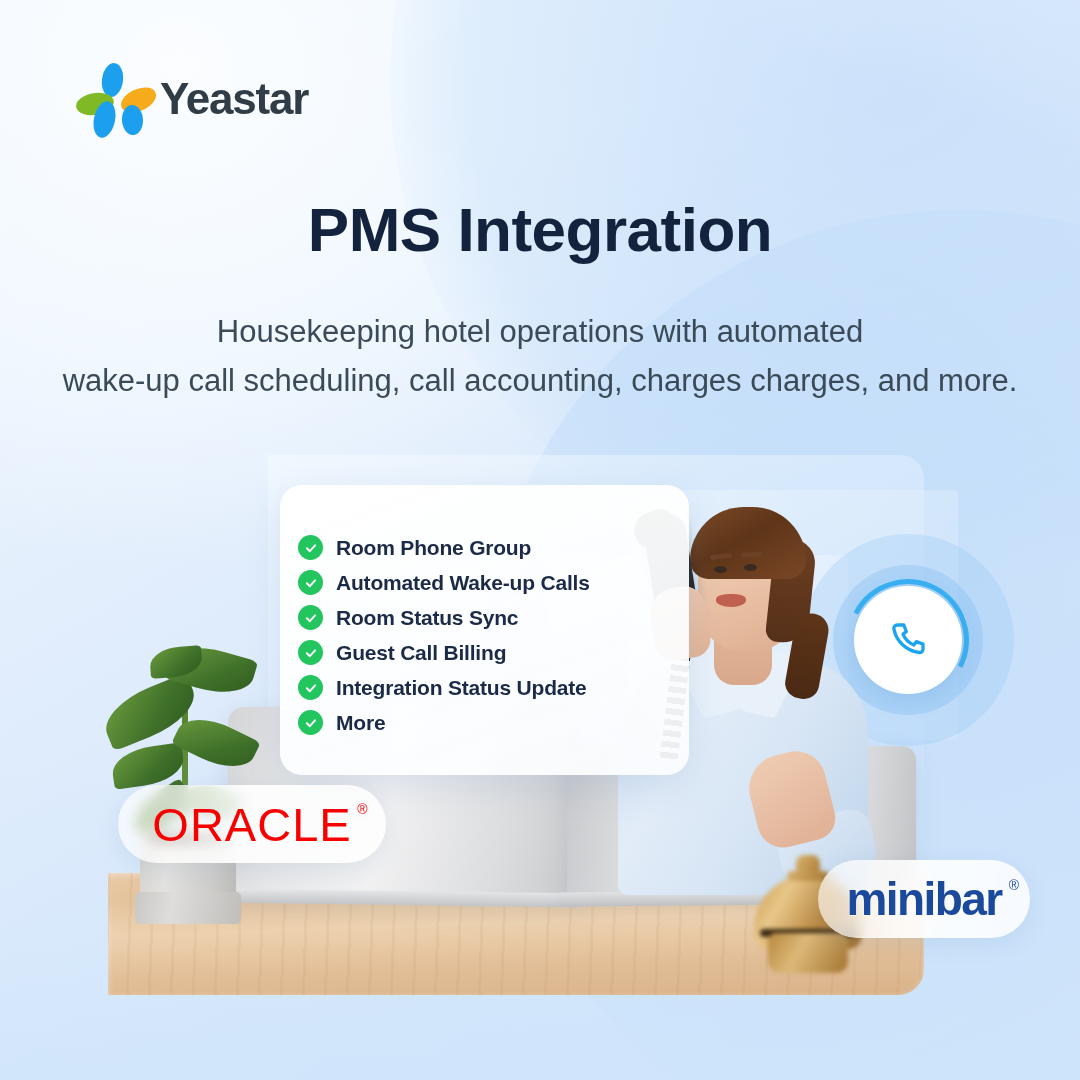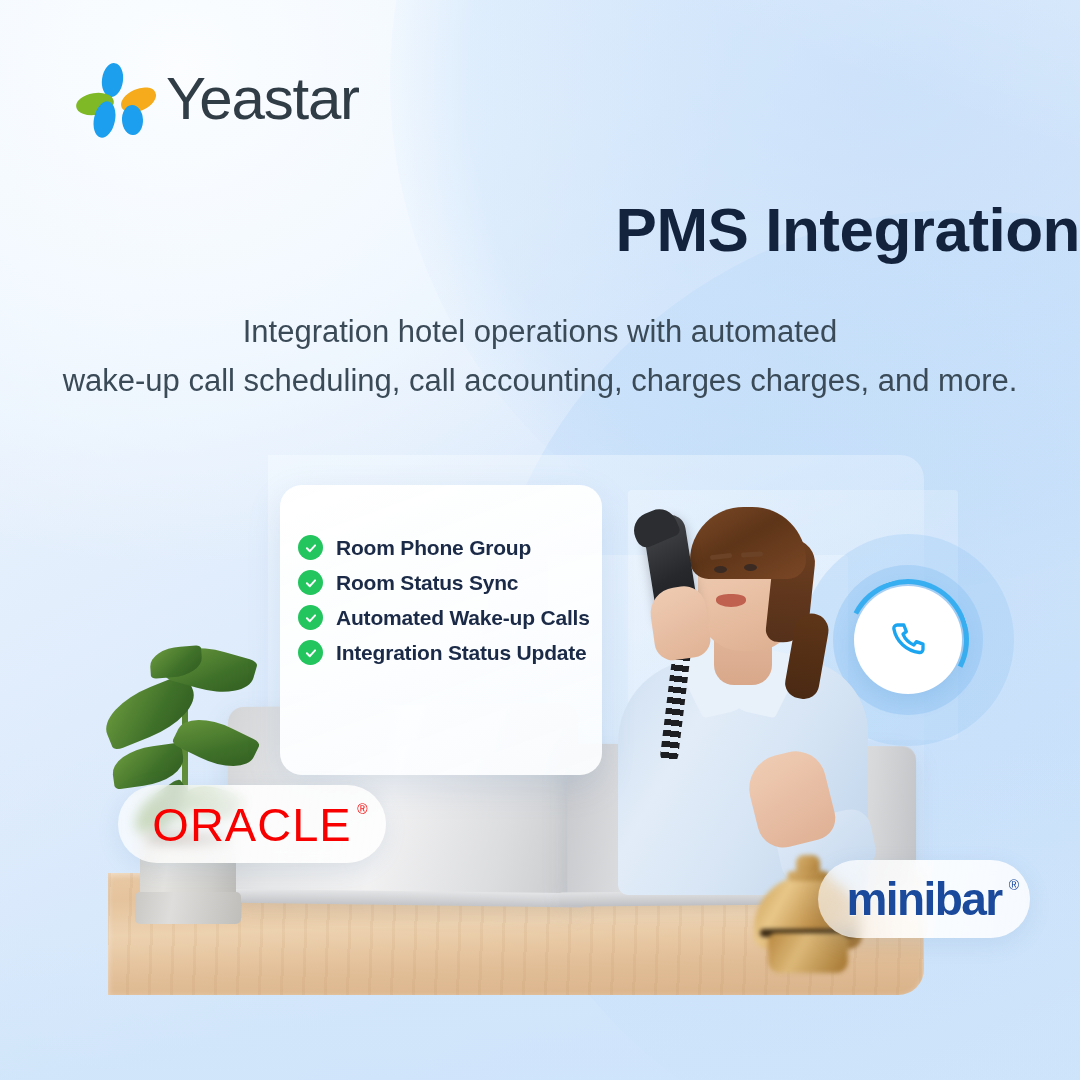"Yeastar" .logo-word { font-size: 60px -> 44px; font-weight: normal -> bold; margin-left: 14px -> 8px }
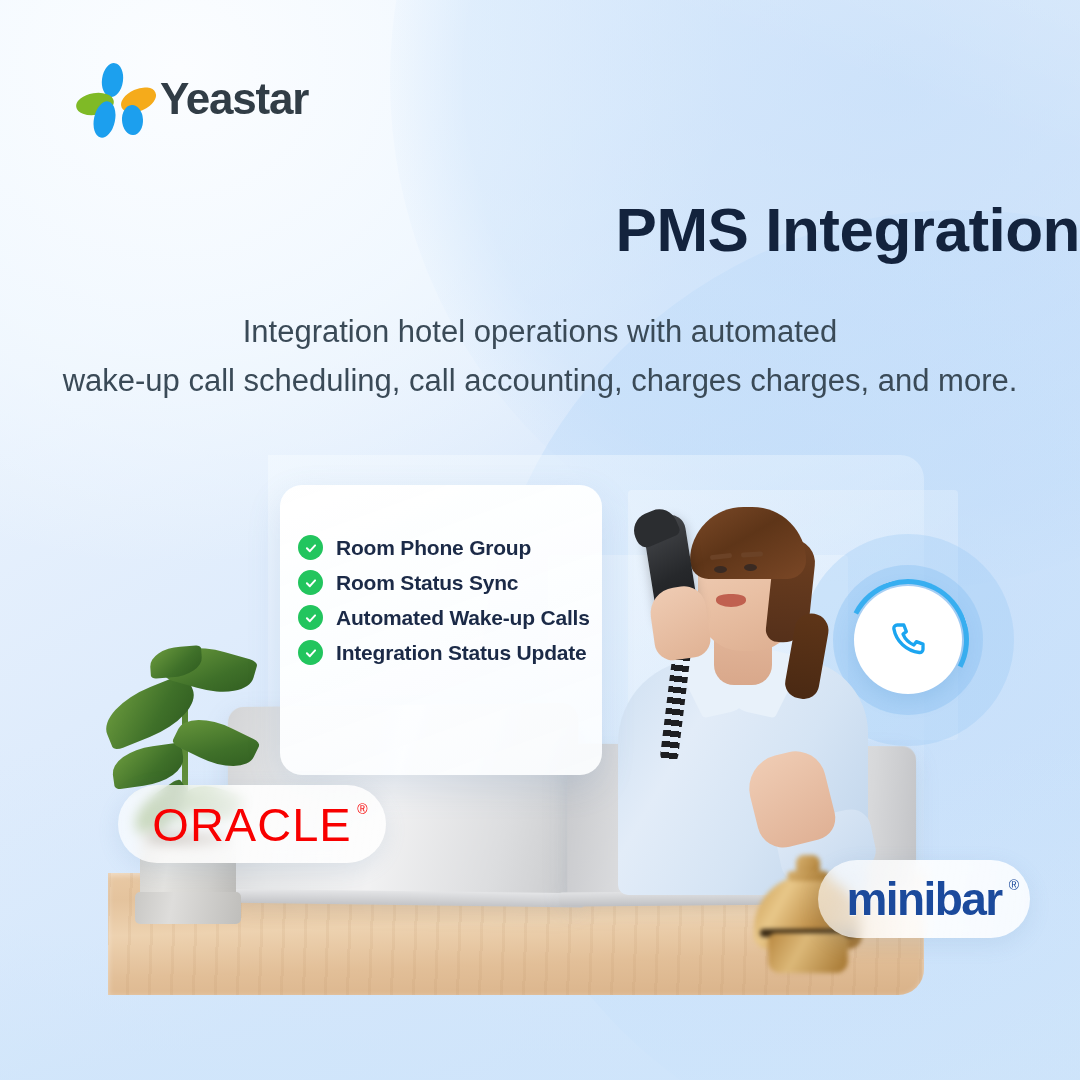"PMS Integration" .page-title { text-align: right -> center }
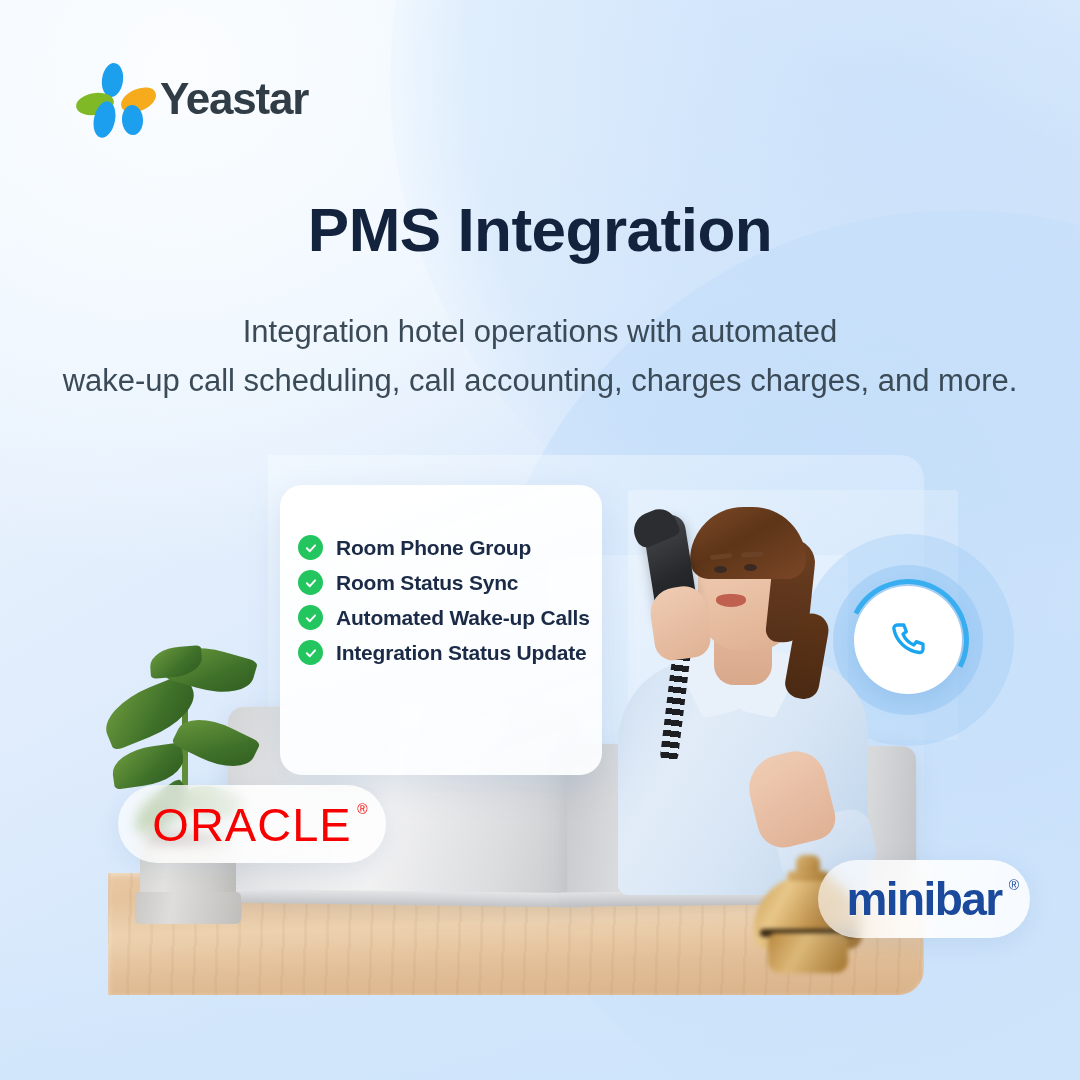"Integration hotel operations with" span.ln { text: Integration -> Housekeeping }
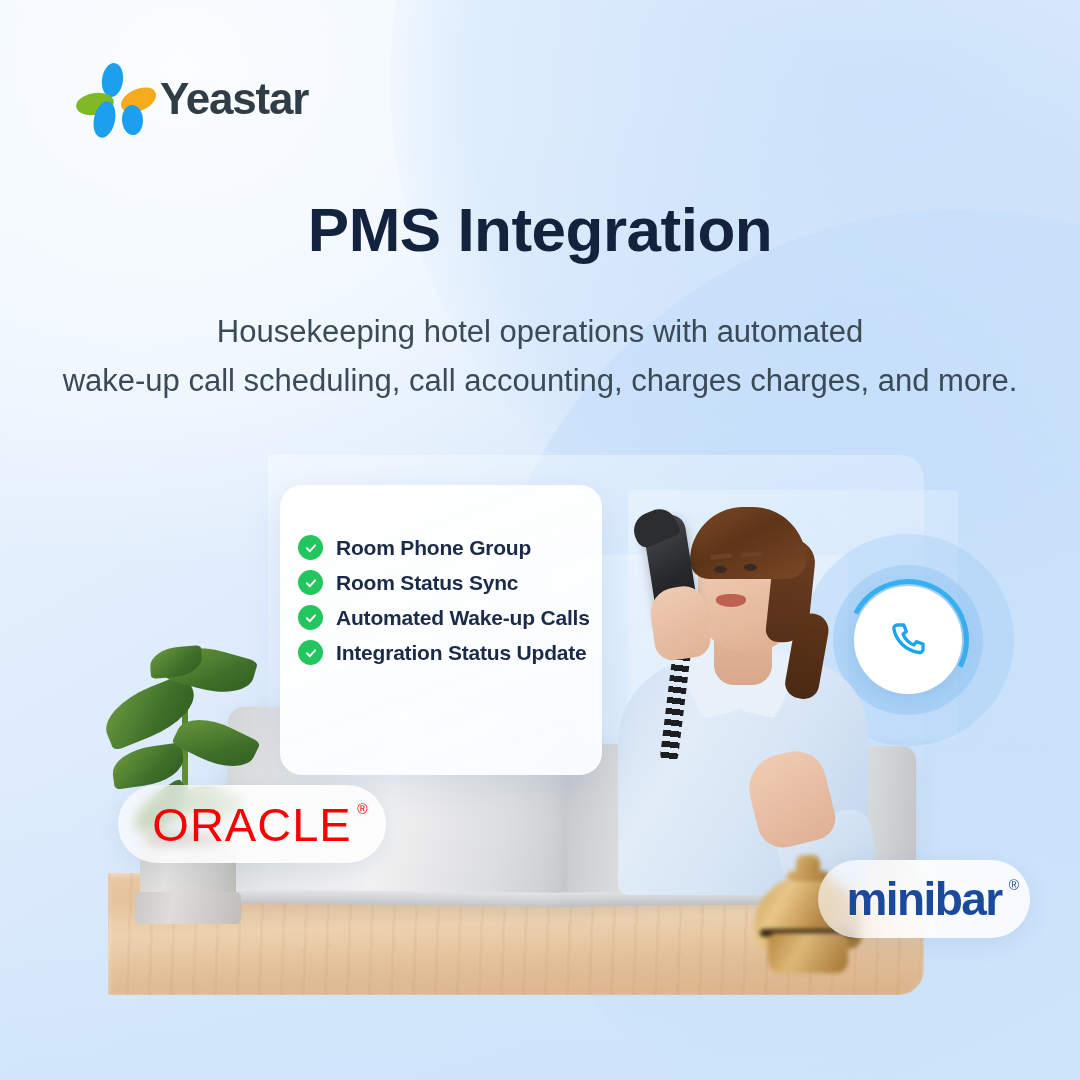"Room Phone Group" .feature-card { width: 322px -> 409px }
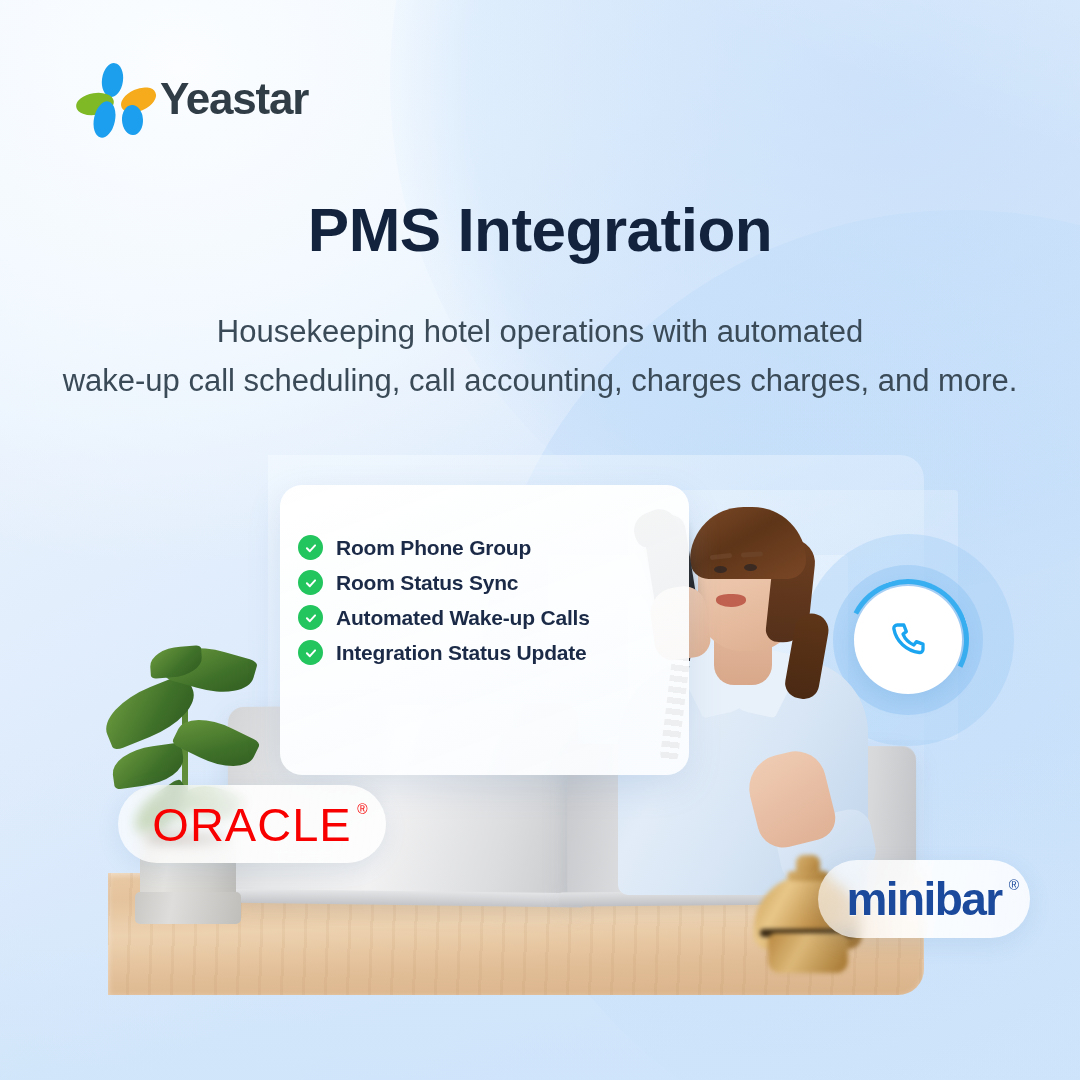"Room Status Sync" div.feature-item { order: before "Automated Wake-up Calls" -> after "Automated Wake-up Calls" }
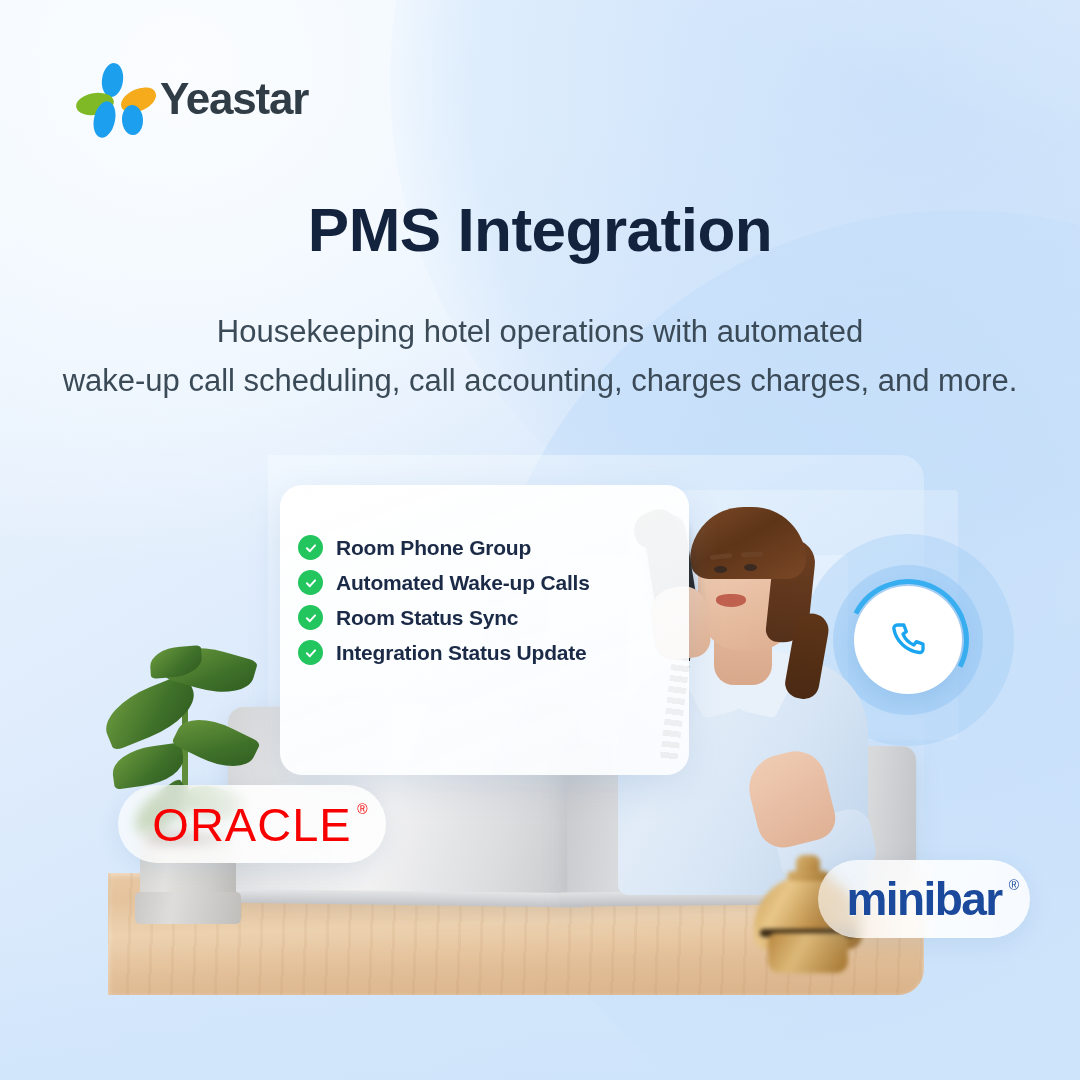"Guest Call Billing" div.feature-item { html: none -> <div> <span> <svg> <path></path> </svg> </span> <span>Guest Call Billing</span> </div> }
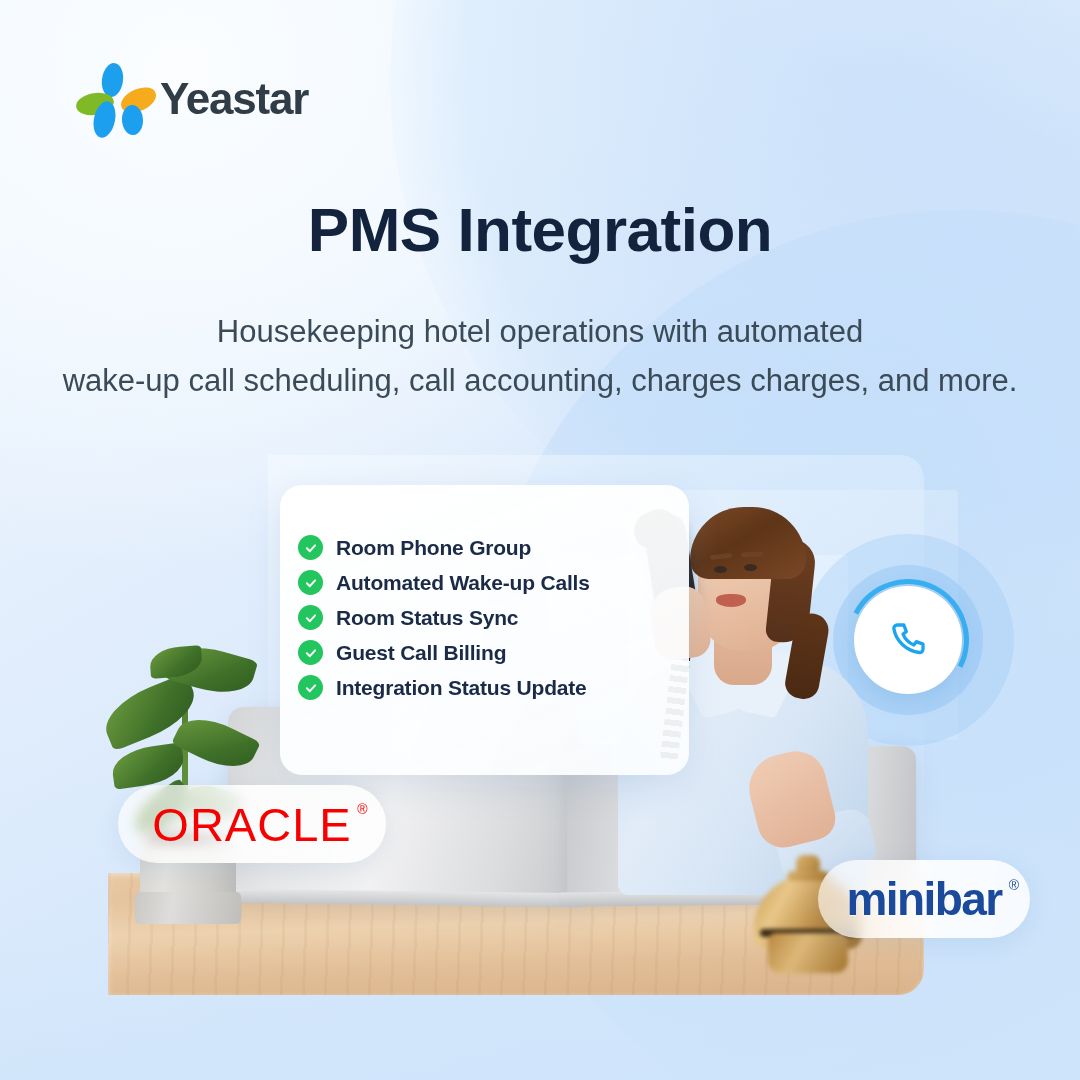"More" div.feature-item { html: none -> <div> <span> <svg> <path></path> </svg> </span> <span>More</span> </div> }
